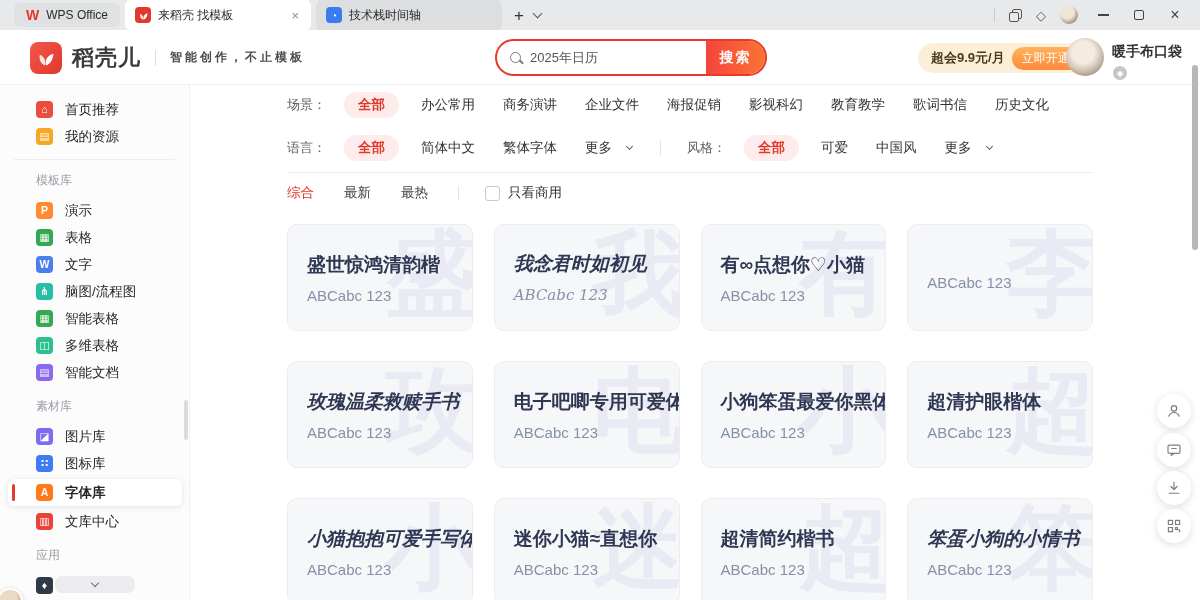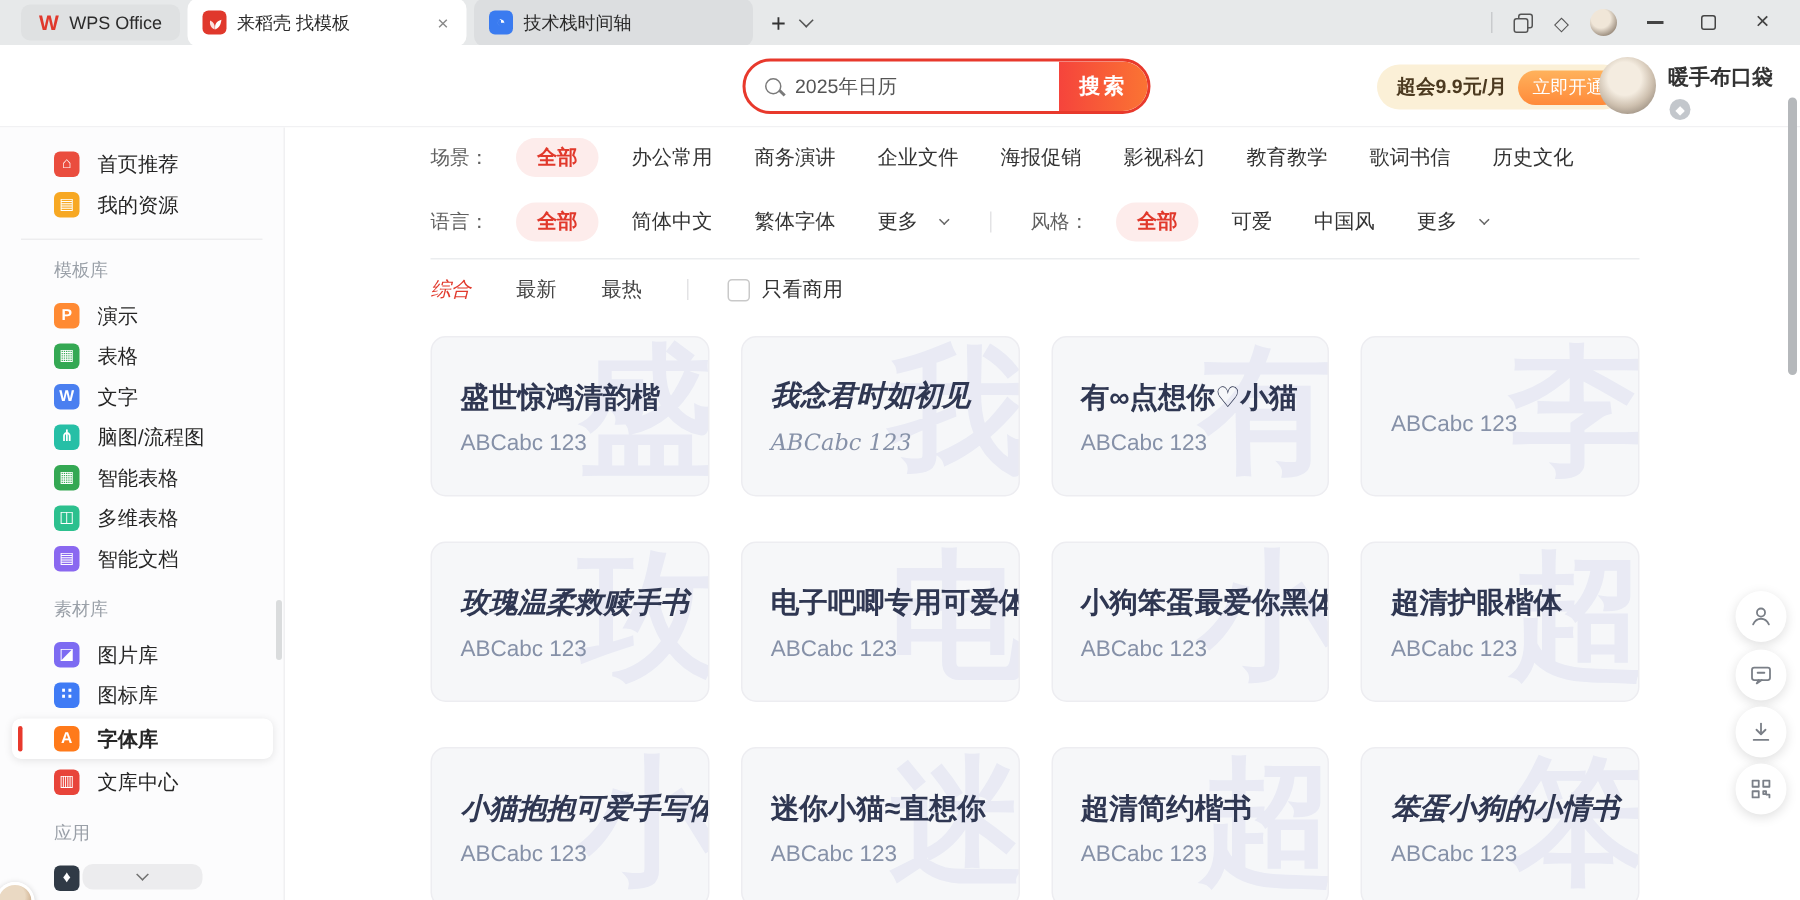"稻壳儿" div.brand-wrap { html: none -> <div> <span> <svg> <path></path> <path></path> </svg> </span> <span>稻壳儿</span> <span></span> <span>智能创作，不止模板</span> </div> }
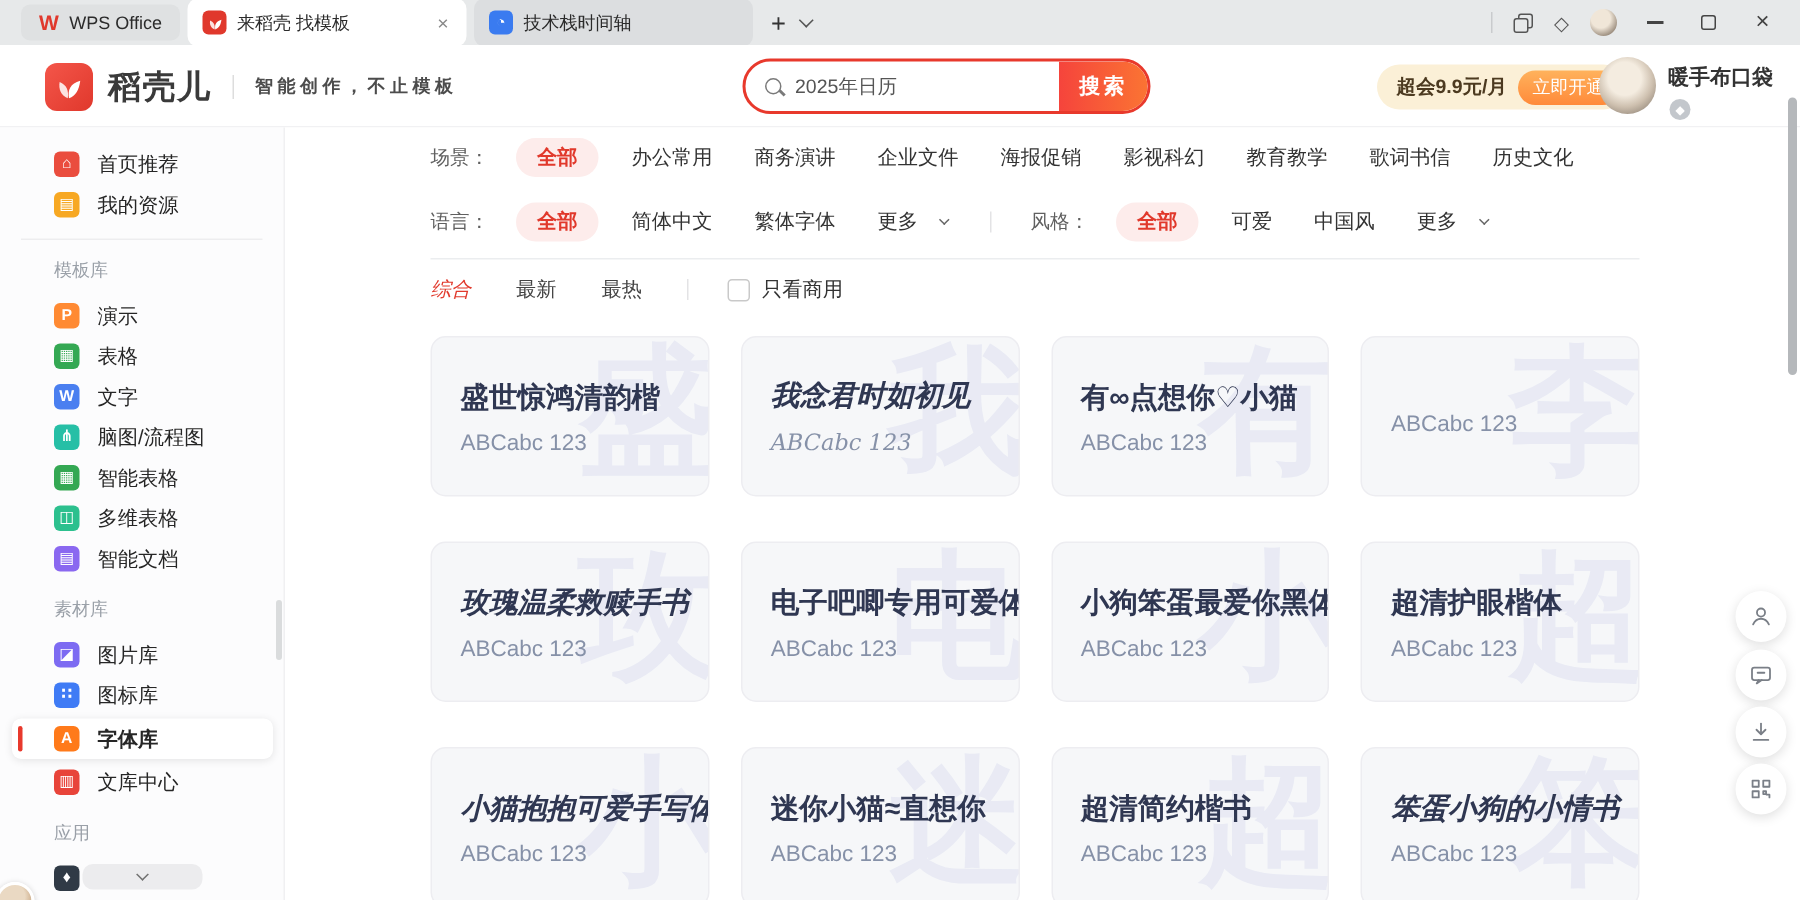"综合" .s-opt.active { font-style: italic -> none }
